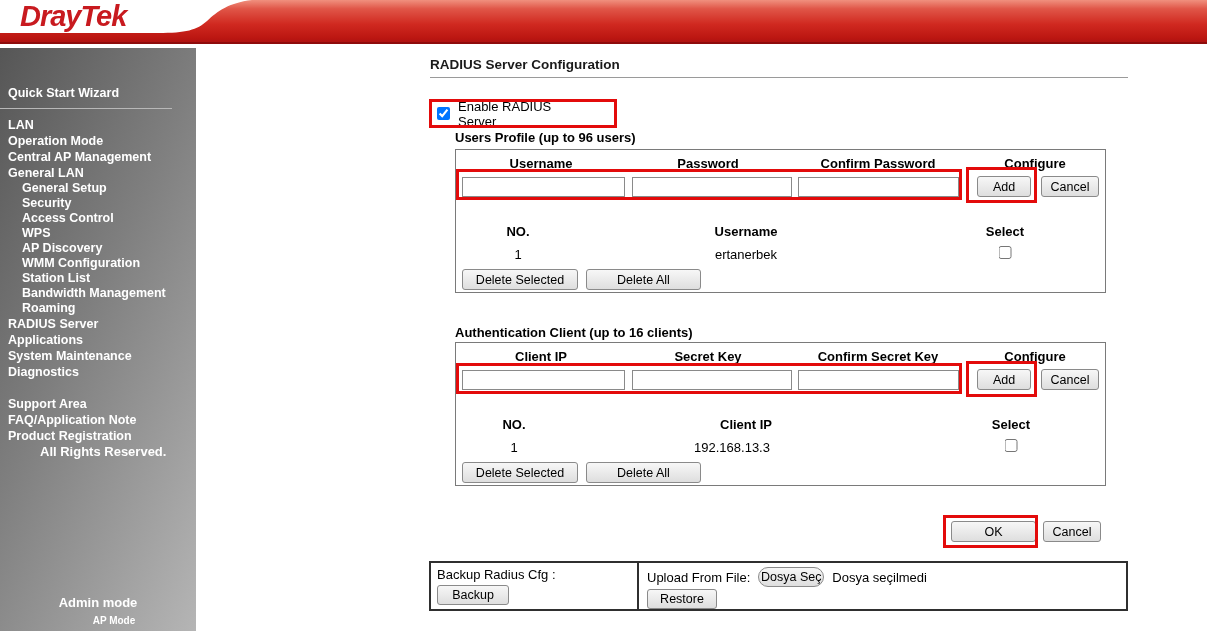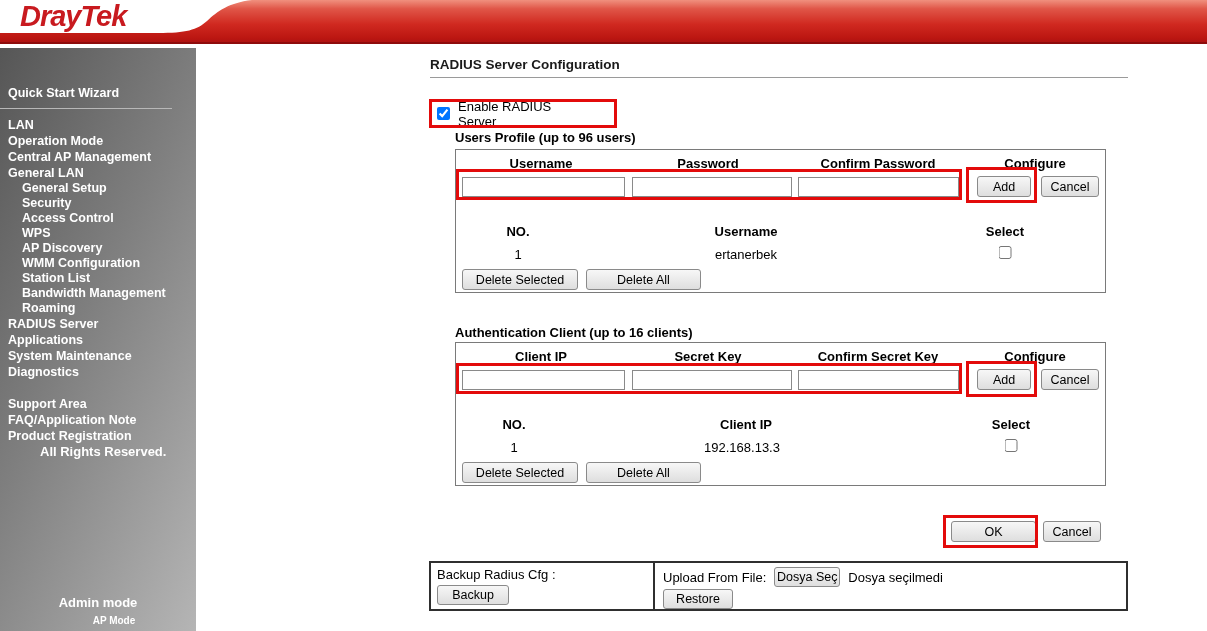"192.168.13.3" span.list-val { left: 286px -> 276px }
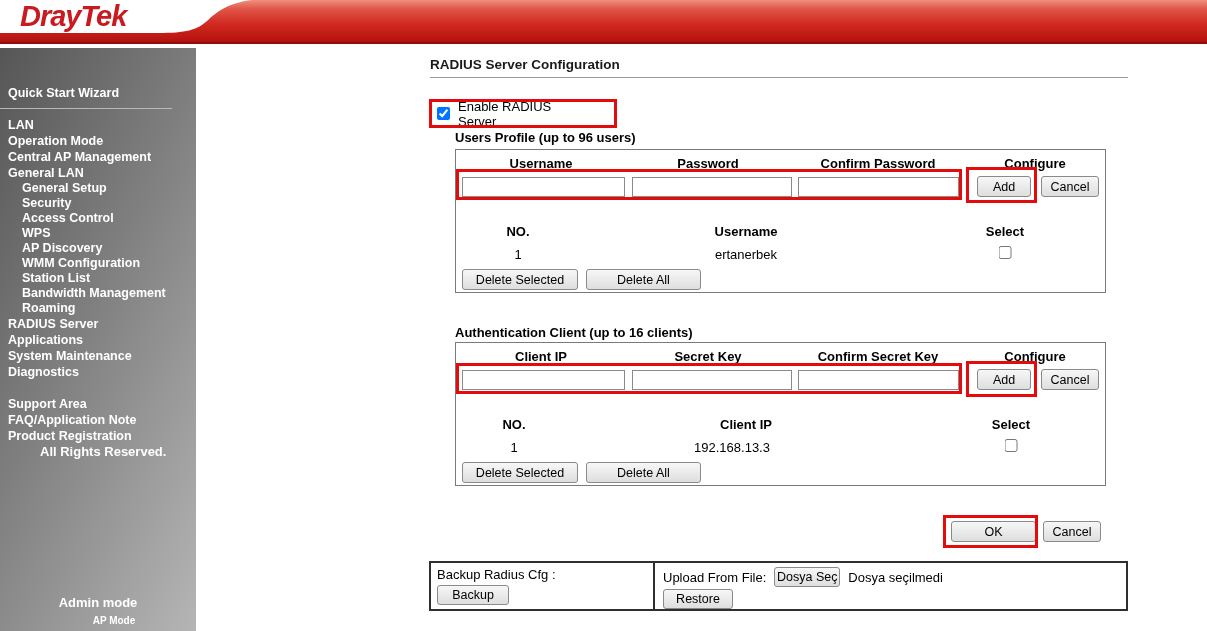"Backup Radius Cfg :" #backup-cell { width: 222px -> 206px }
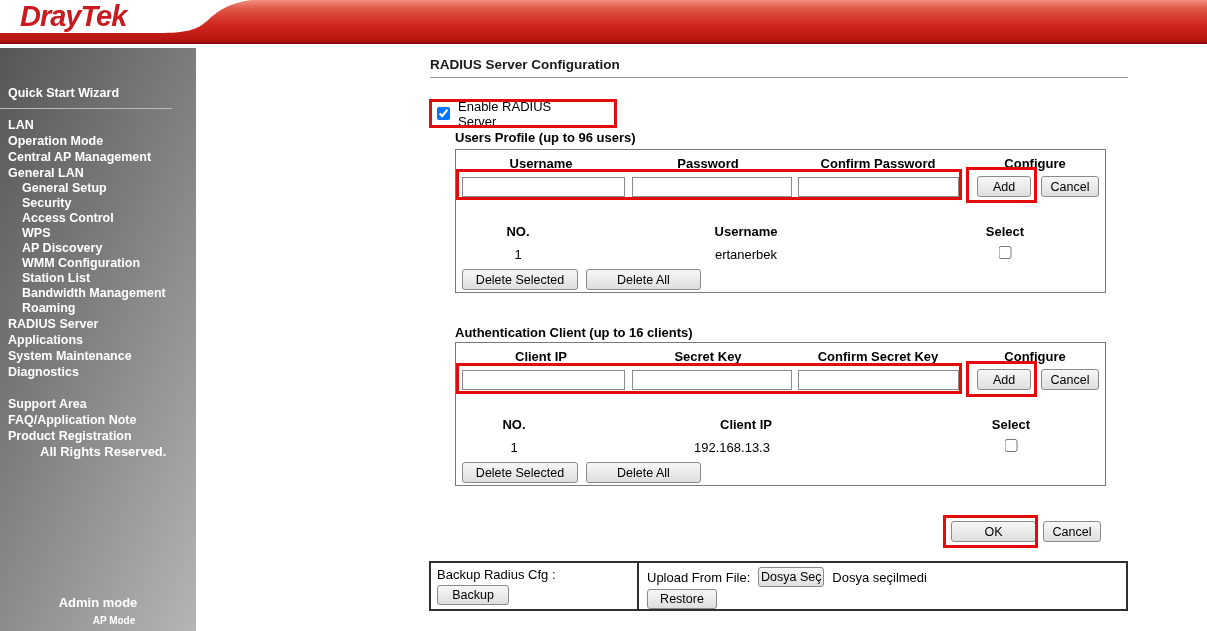"Dosya Seç" button.btn { border-radius: none -> 10px }
